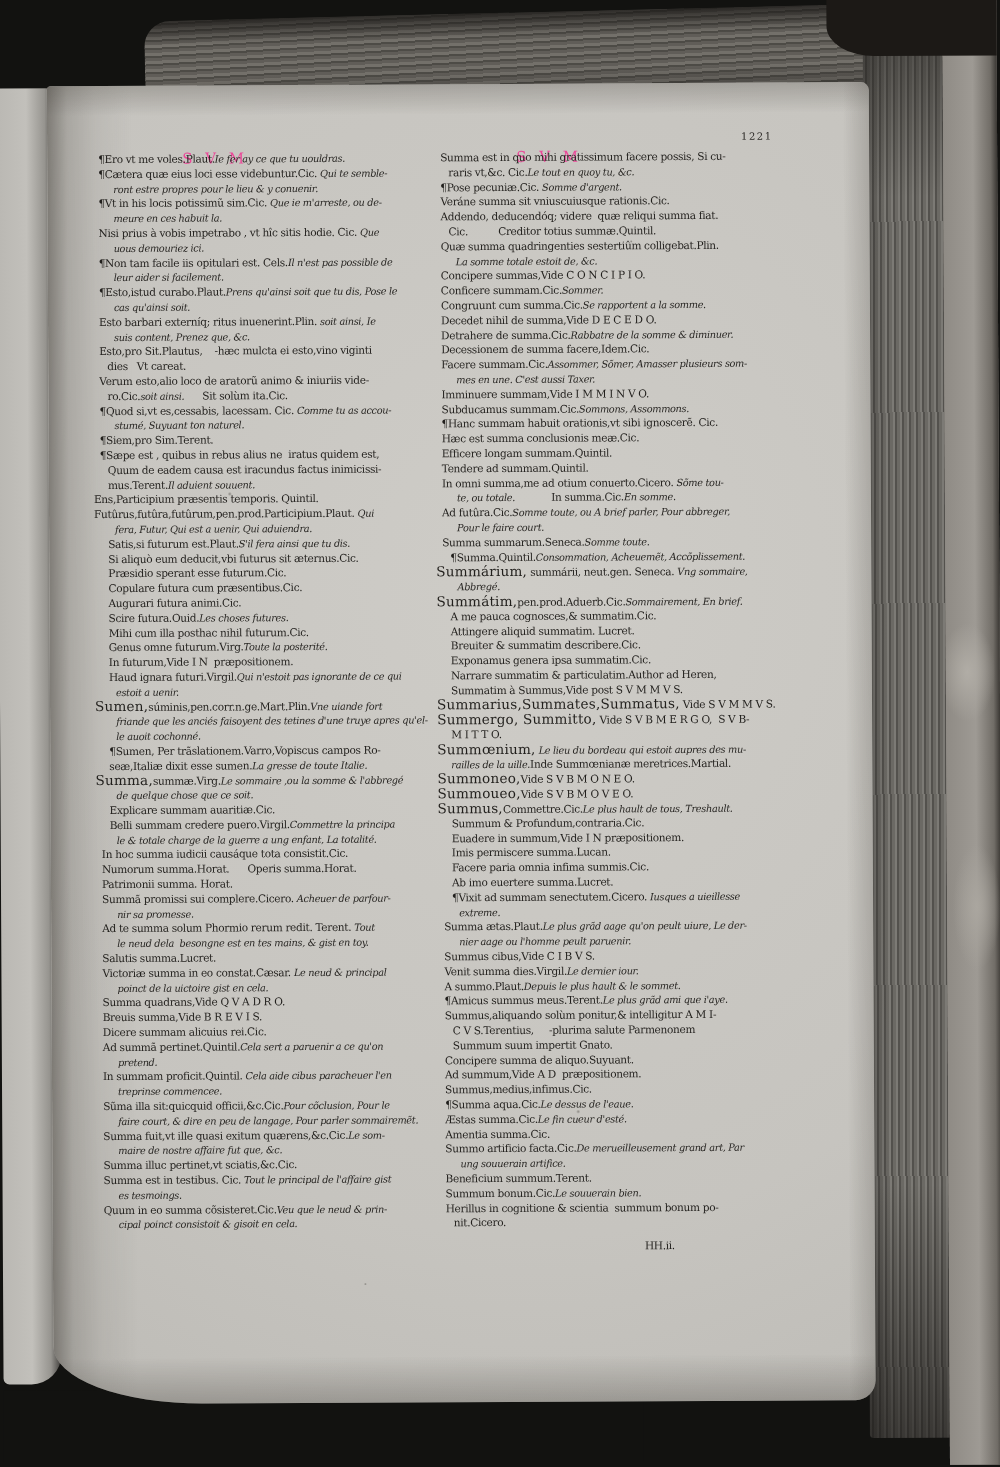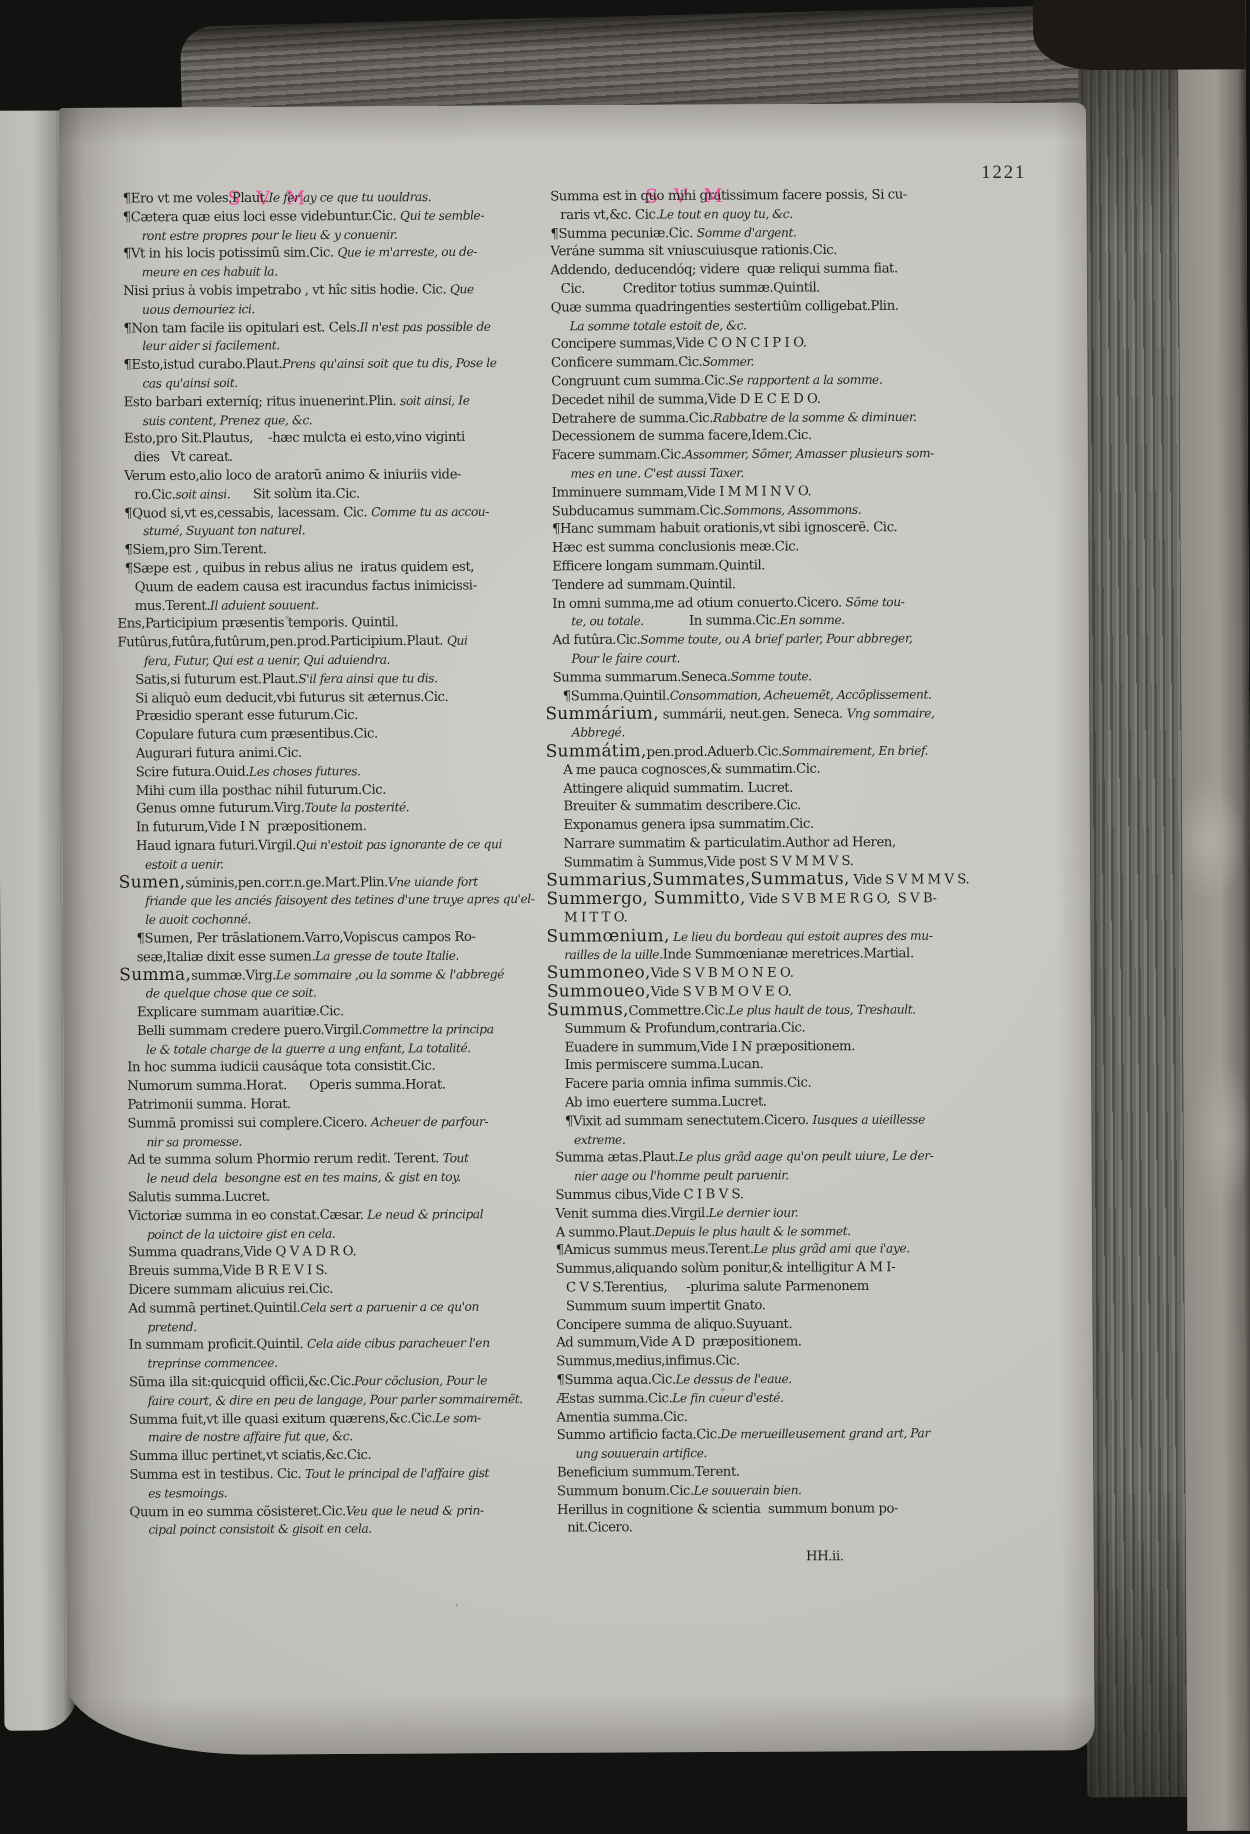"1221" .pagenum { font-family: Liberation Serif, serif -> none; font-size: 15px -> 10px; left: 788px -> 744px }
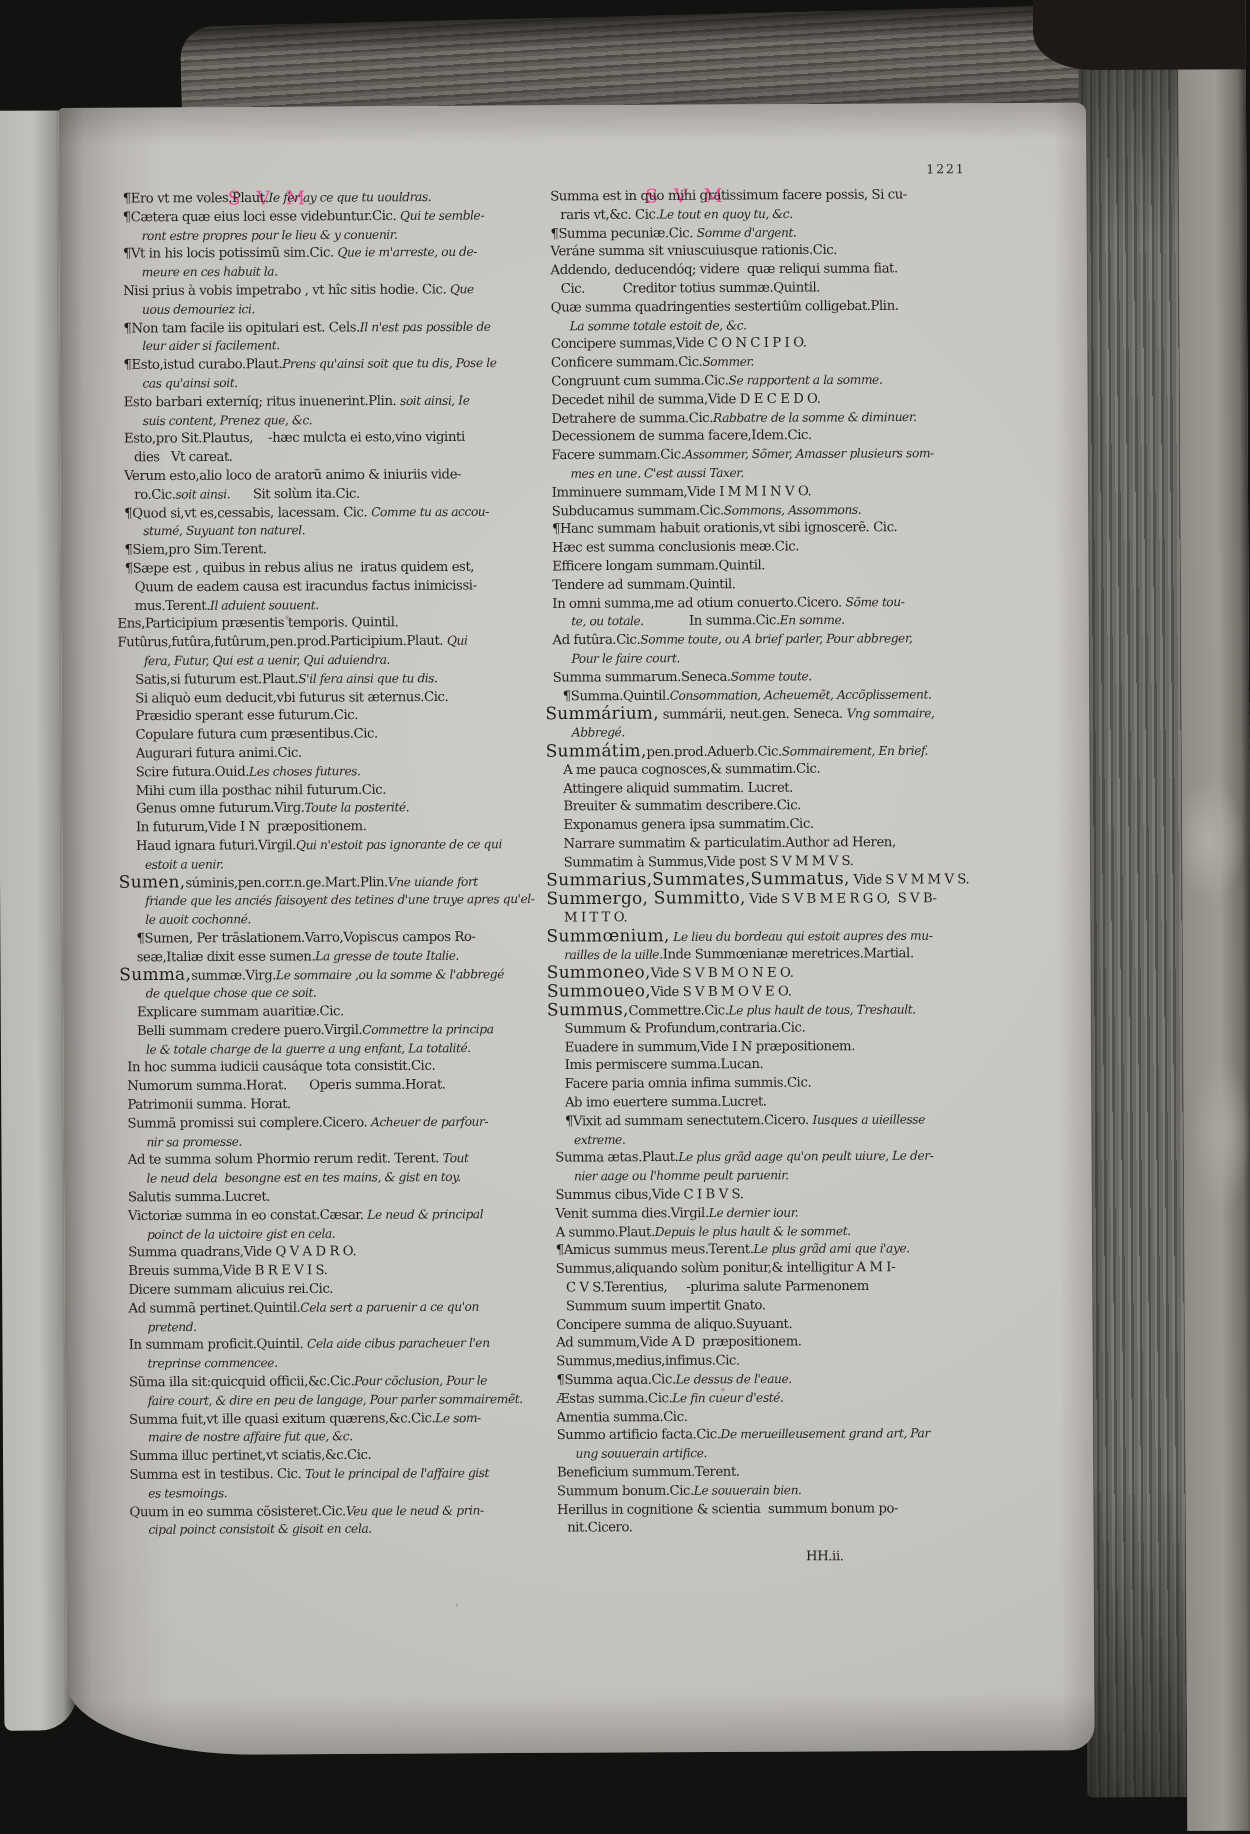"¶Summa pecuniæ.Cic." span.rm { text: Summa -> Pose }
